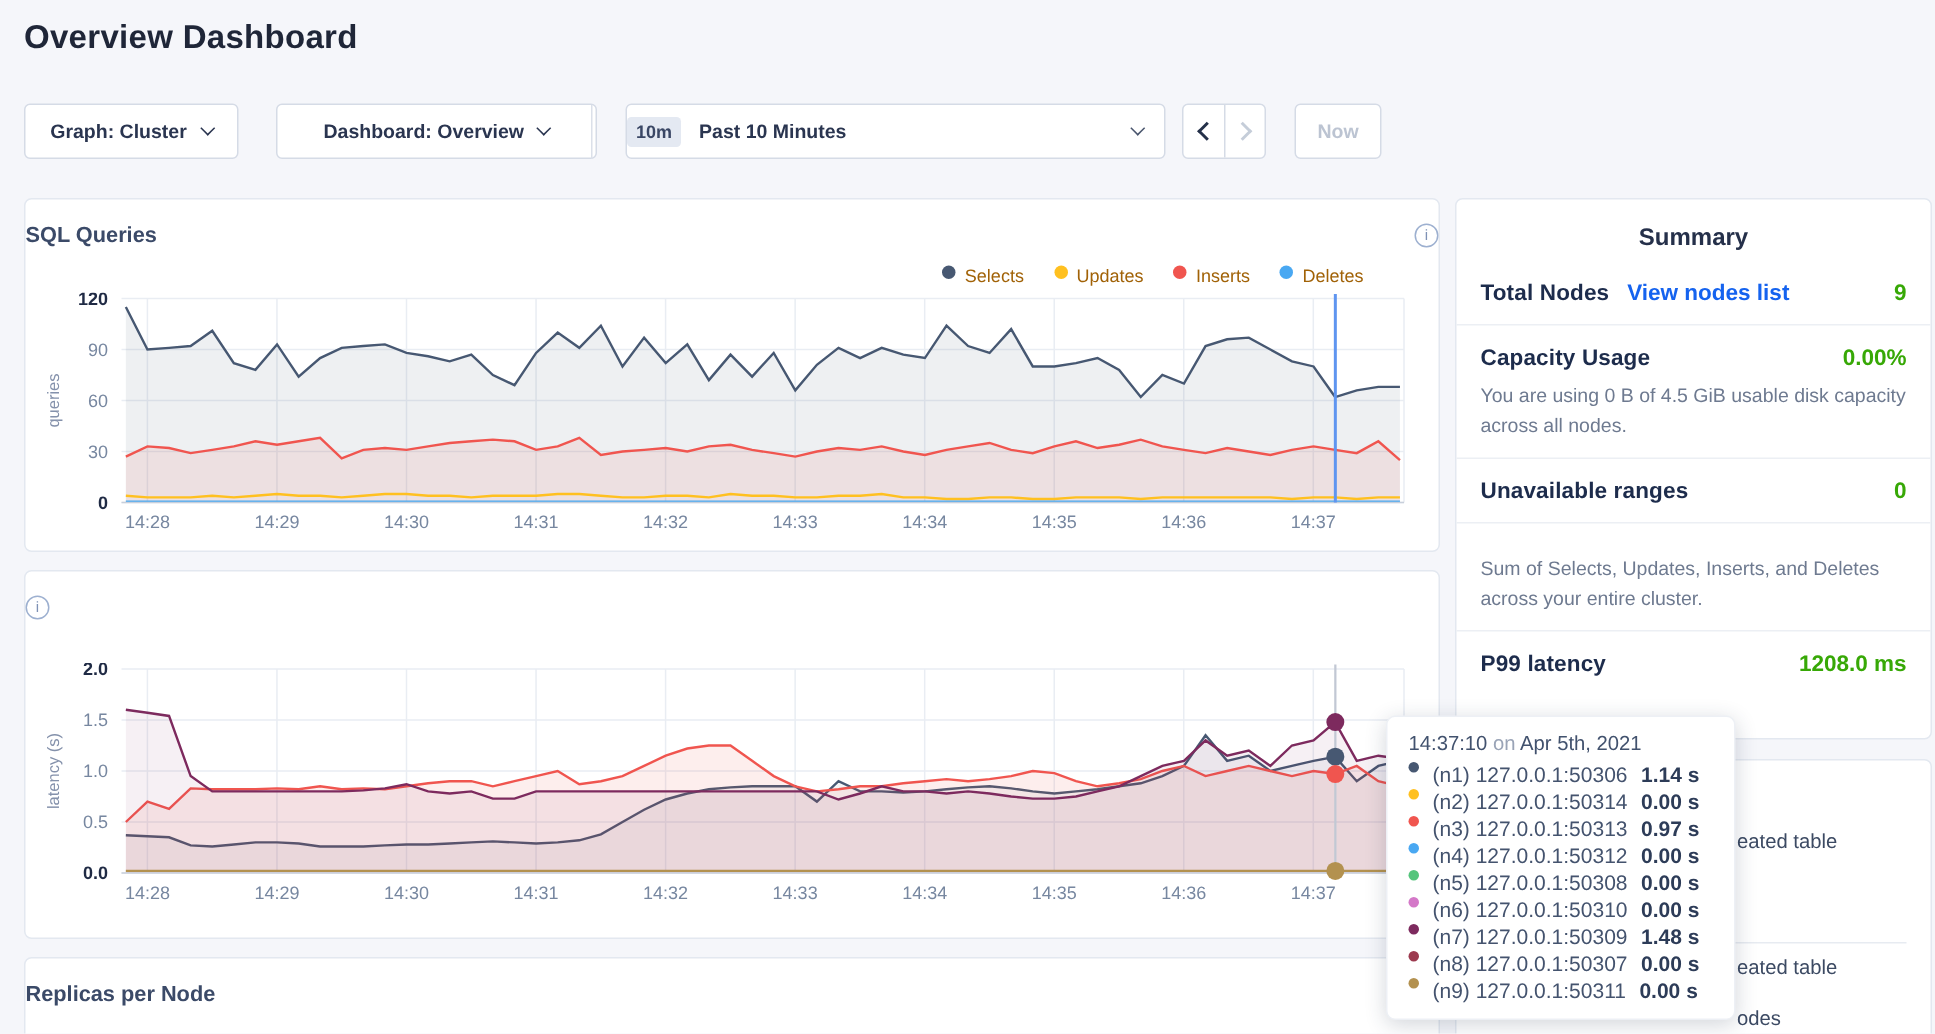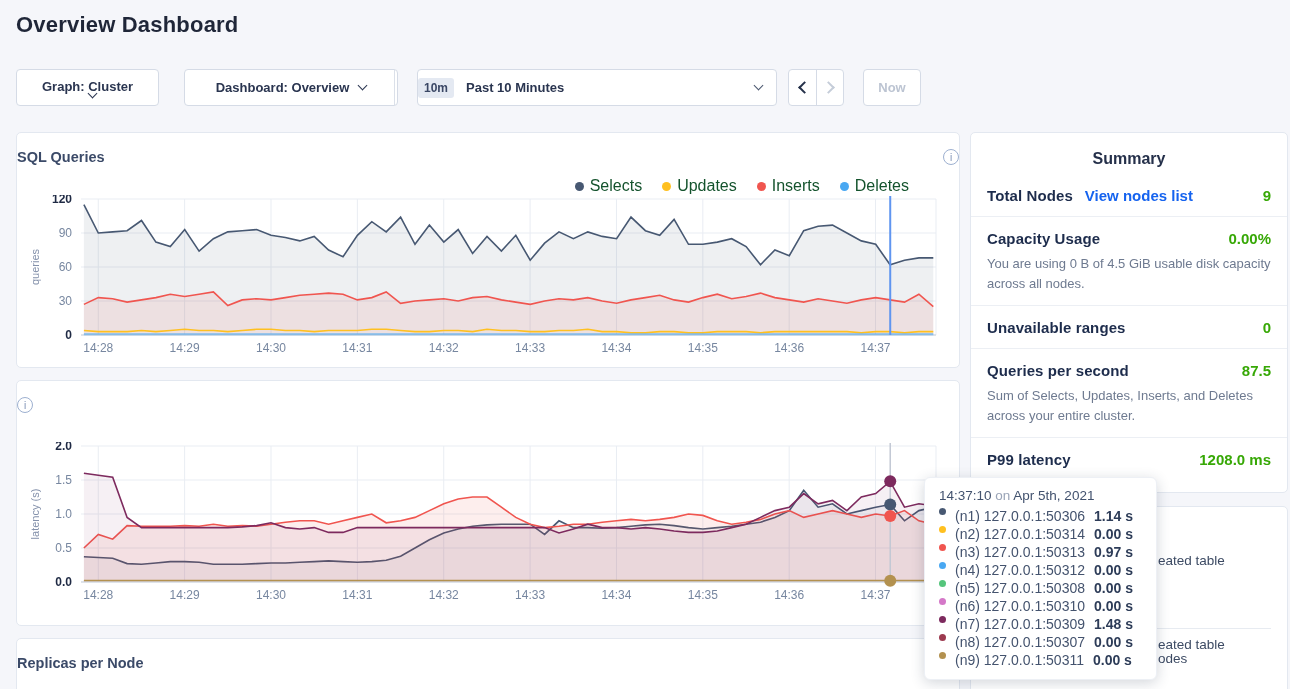"Graph: Cluster" div.btn { flex-direction: column -> none }
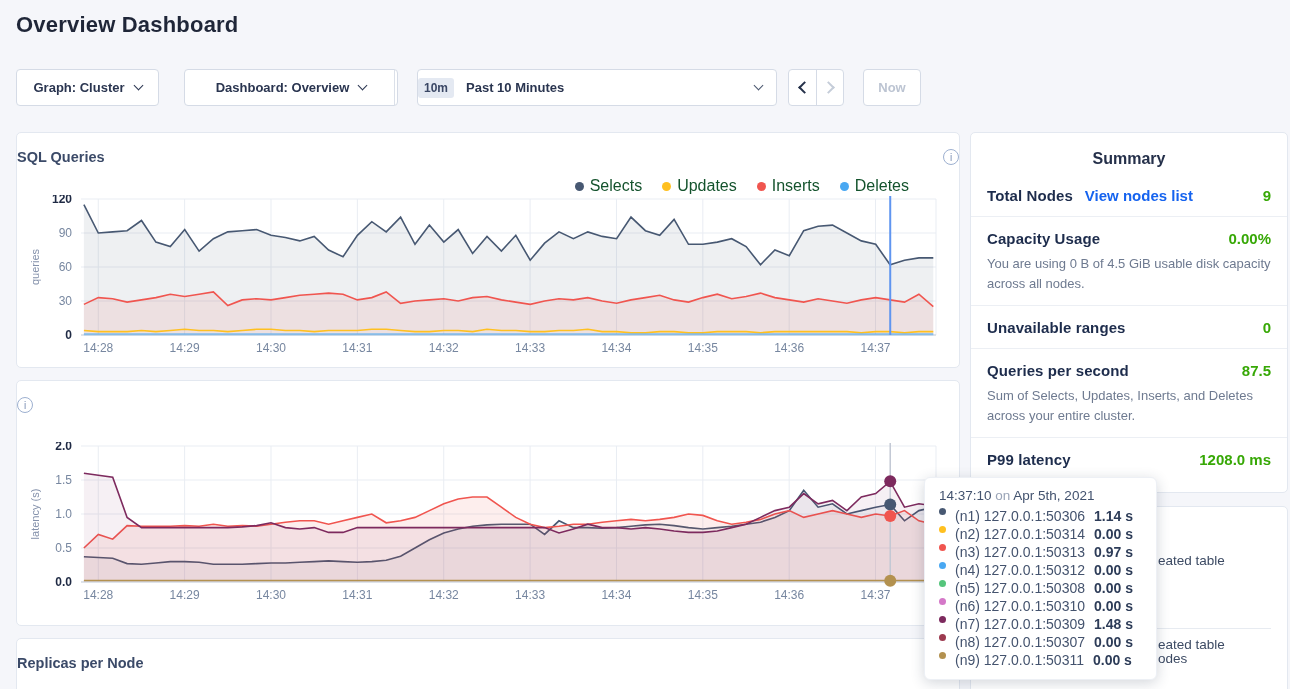"Selects" .leg-item { align-items: center -> none; color: #14532d -> #a16207; font-size: 16px -> 12px }
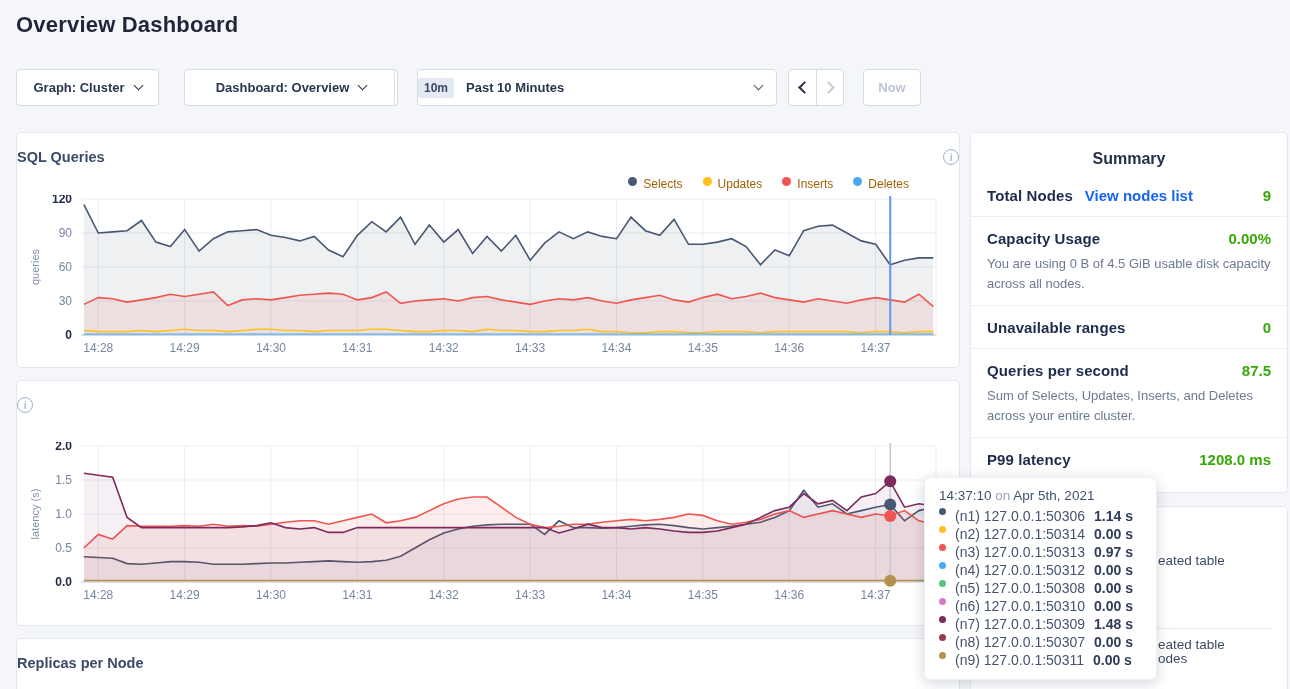"Queries per second" div.stat-head { html: <div> <span>Queries per second</span> <span>87.5</span> </div> -> none }
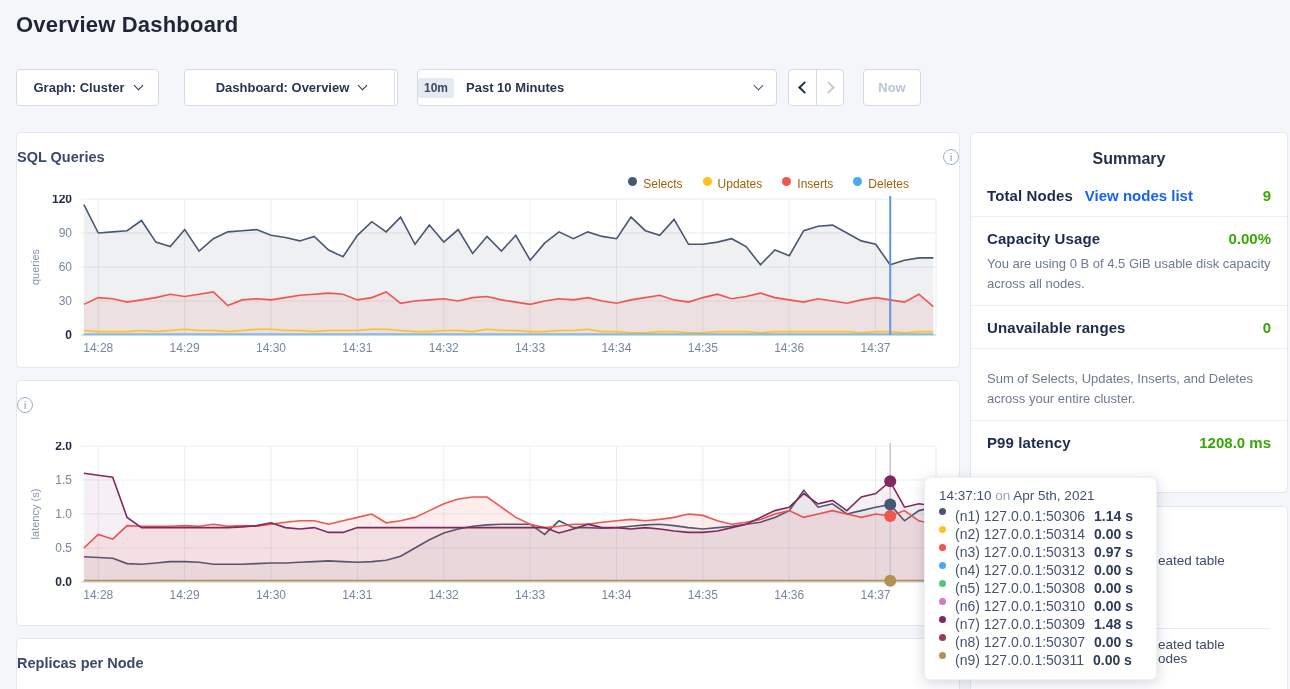"odes" #frag-3 { top: 144px -> 164px }
